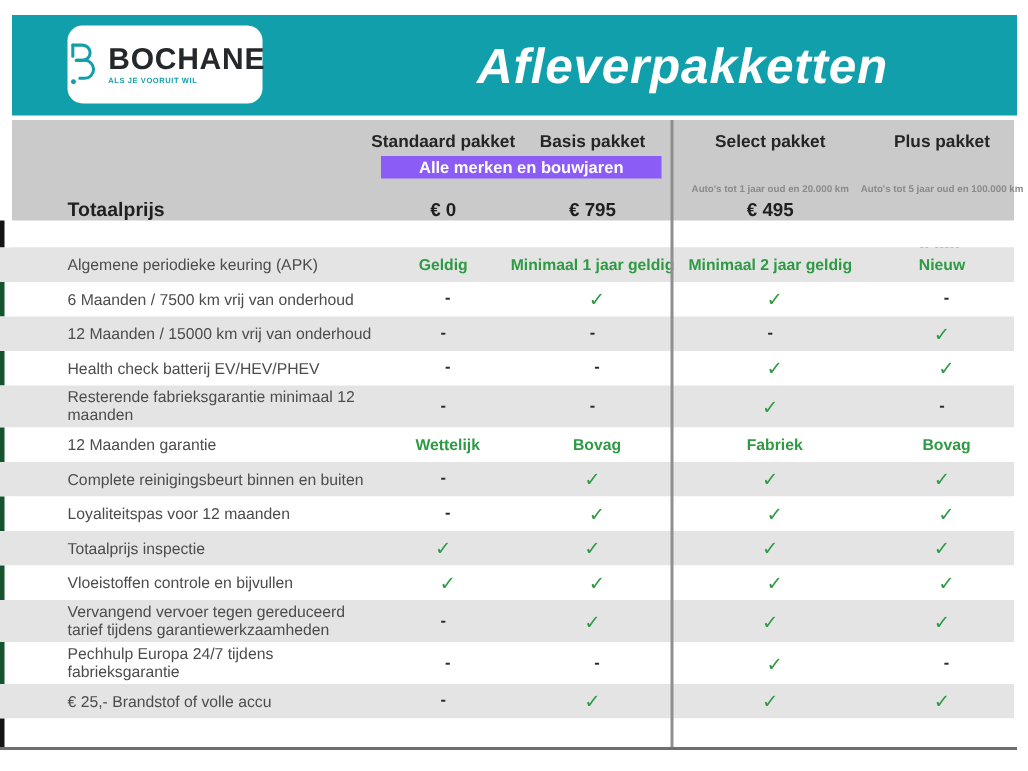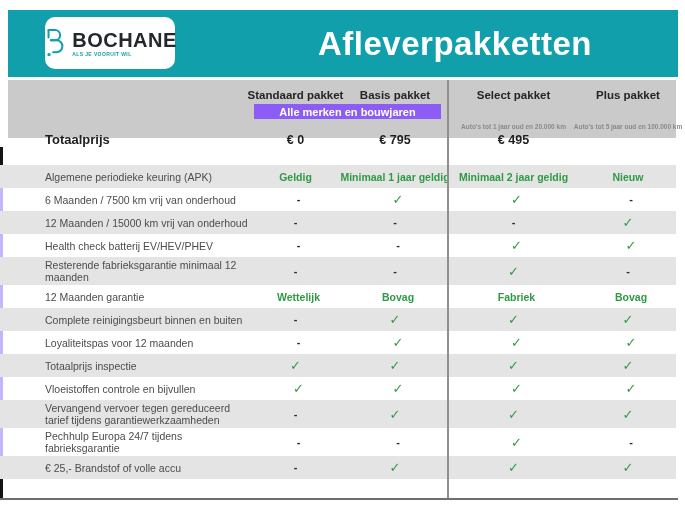"Afleverpakketten" .banner-title { font-style: none -> italic }
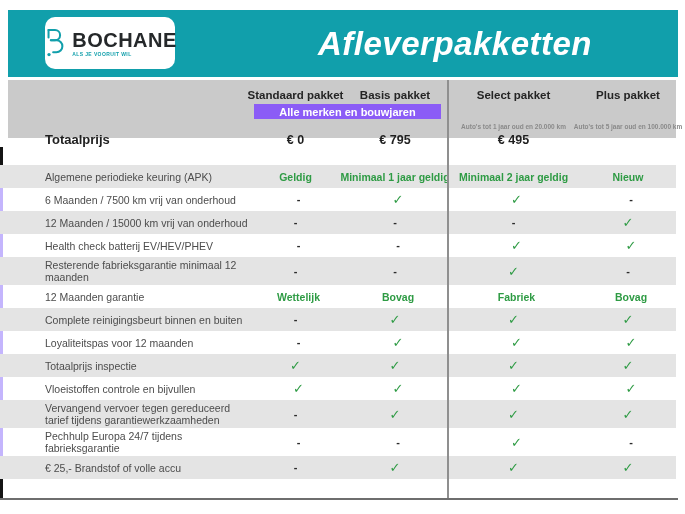"Standaard pakket" .thead { height: 58px -> 85px }
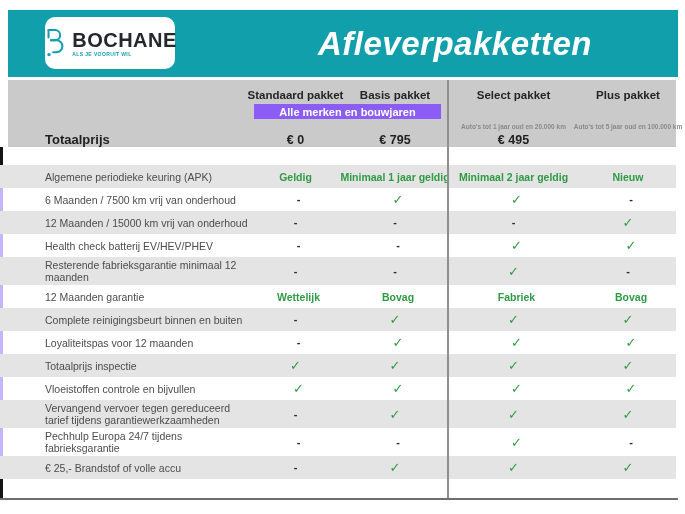"6 Maanden / 7500 km" .frow.white { border-left: 3px solid #c4b5fd -> 3px solid #14532d }
